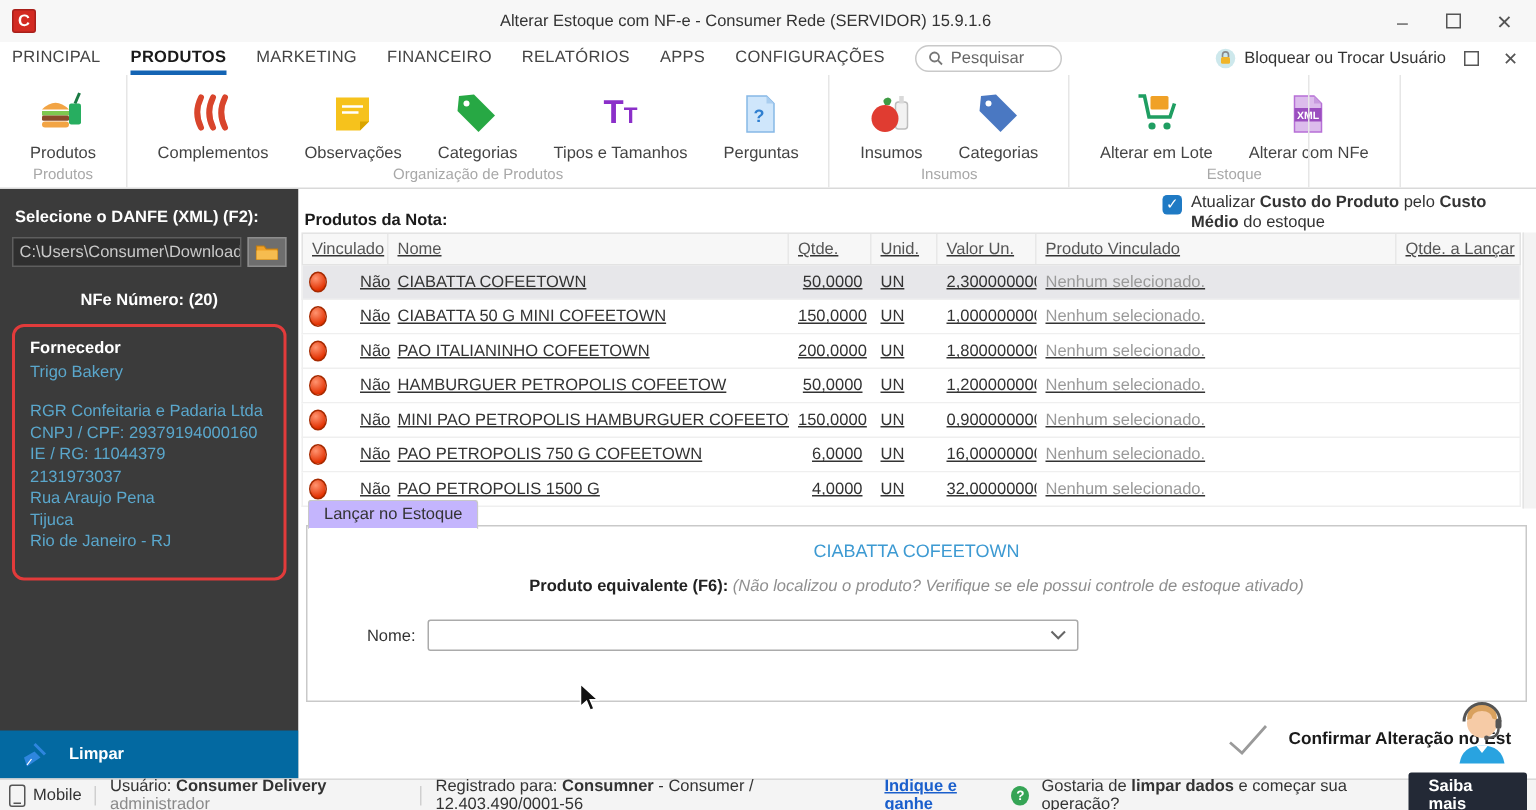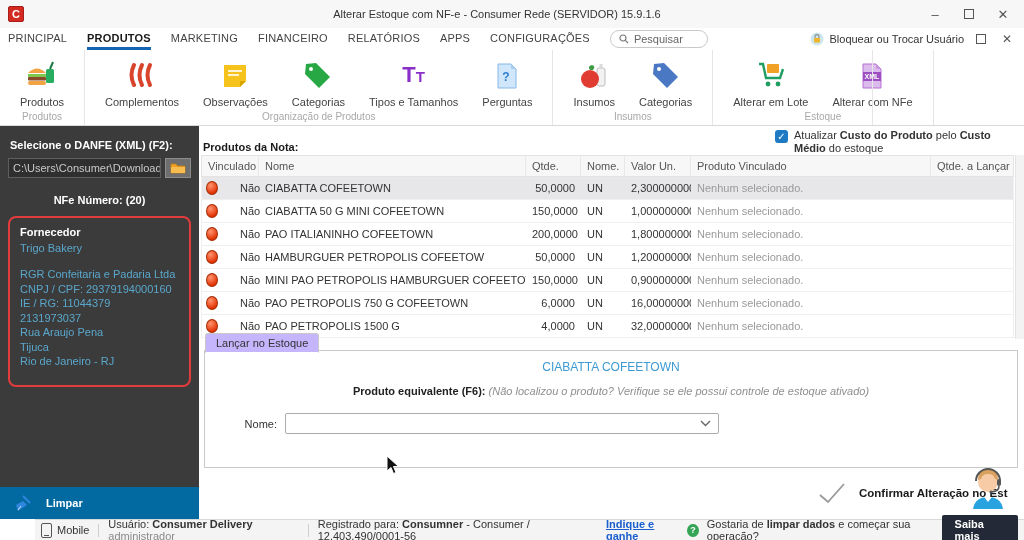"Vinculado" .grid { text-decoration: none -> underline }
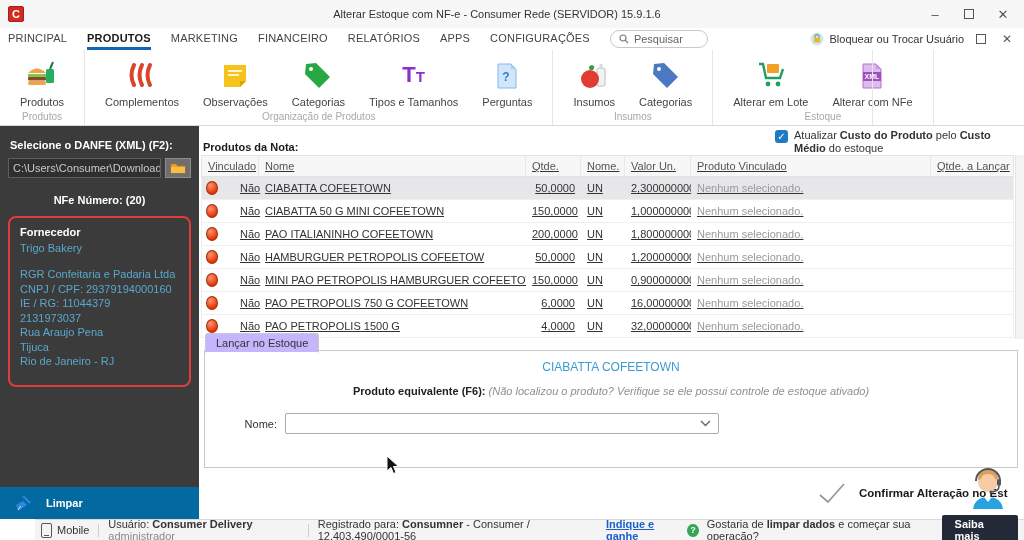"Nome." div.cell { text: Nome -> Unid }
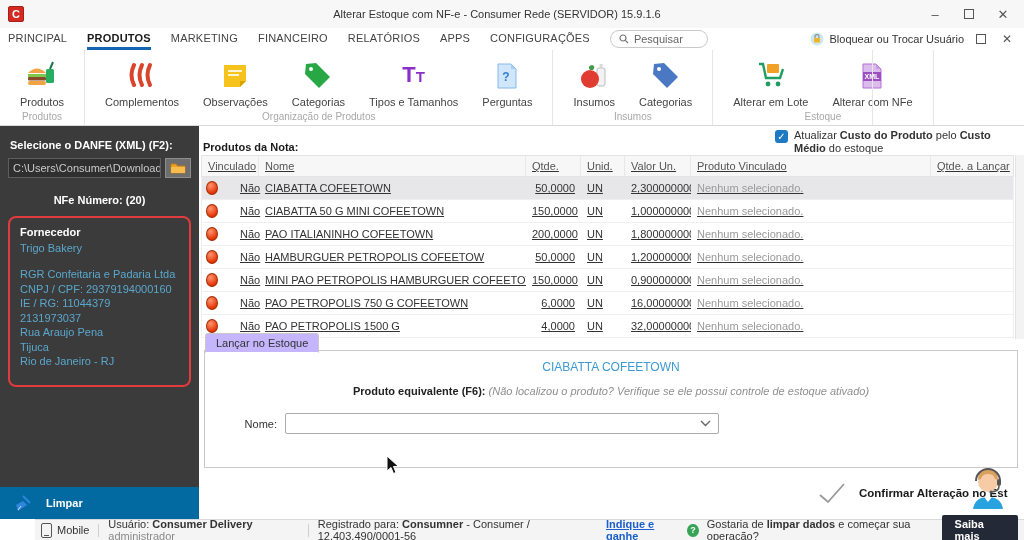"Mobile" .statusbar { margin-left: 35px -> none }
